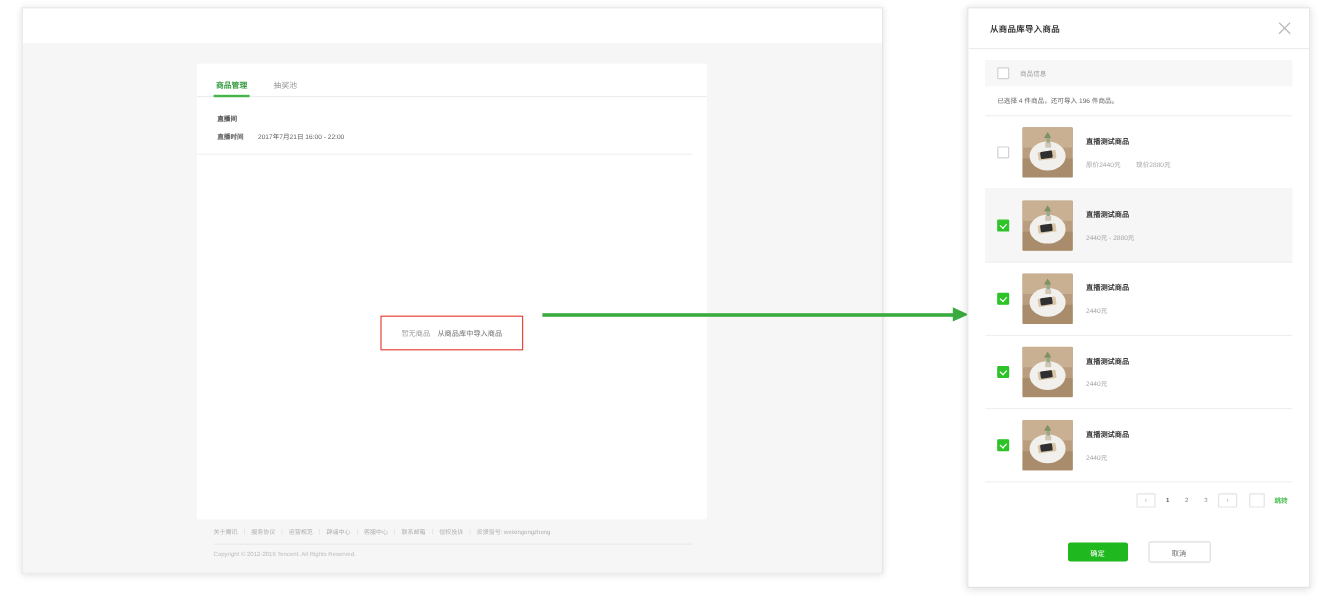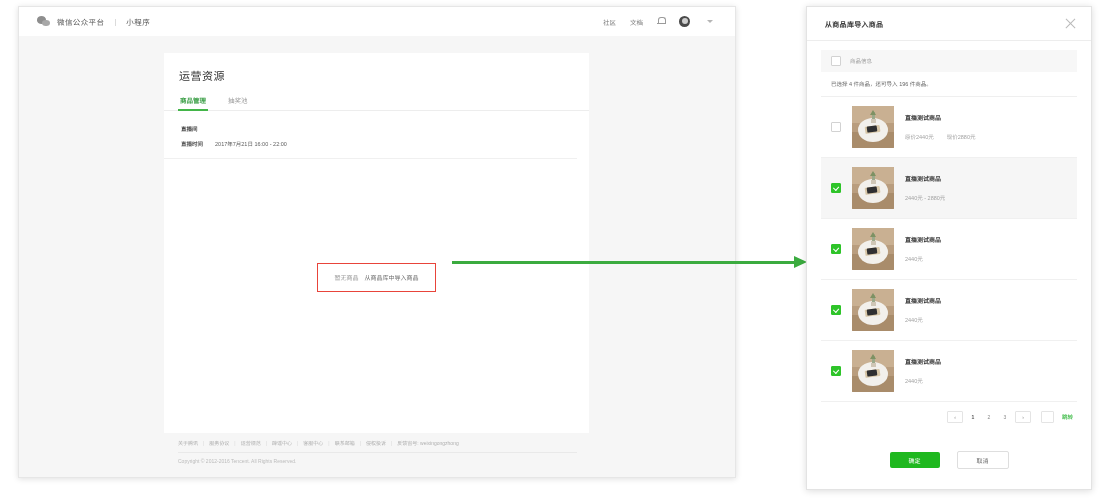"微信公众平台" div.mp-header { html: <div> <div> <span> <span></span> <span></span> </span> <span>微信公众平台</span> <span>|</span> <span>小程序</span> </div> <div> <span>社区</span> <span>文档</span> <span></span> <span></span> <span></span> </div> </div> -> none }
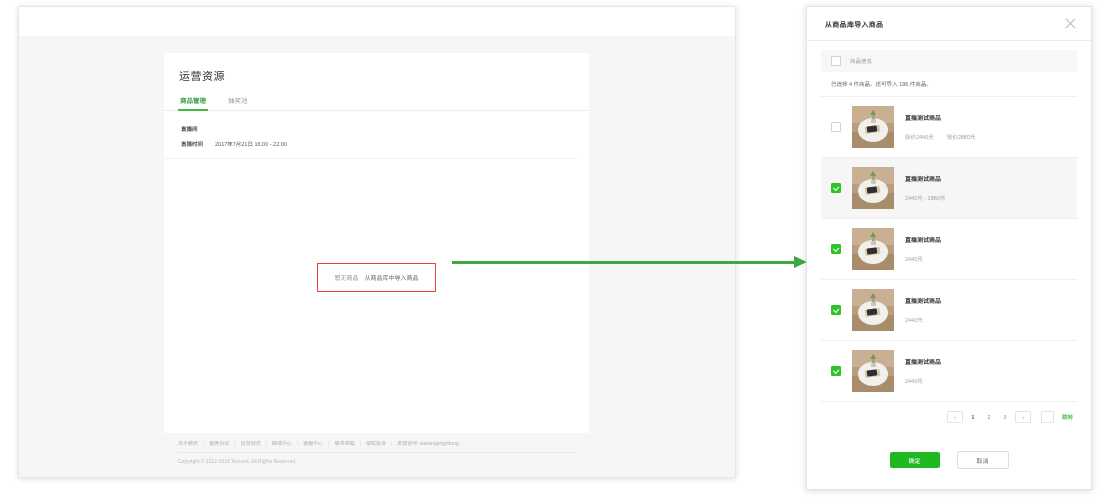"运营资源" div.page-title { html: <div>运营资源</div> -> none }
